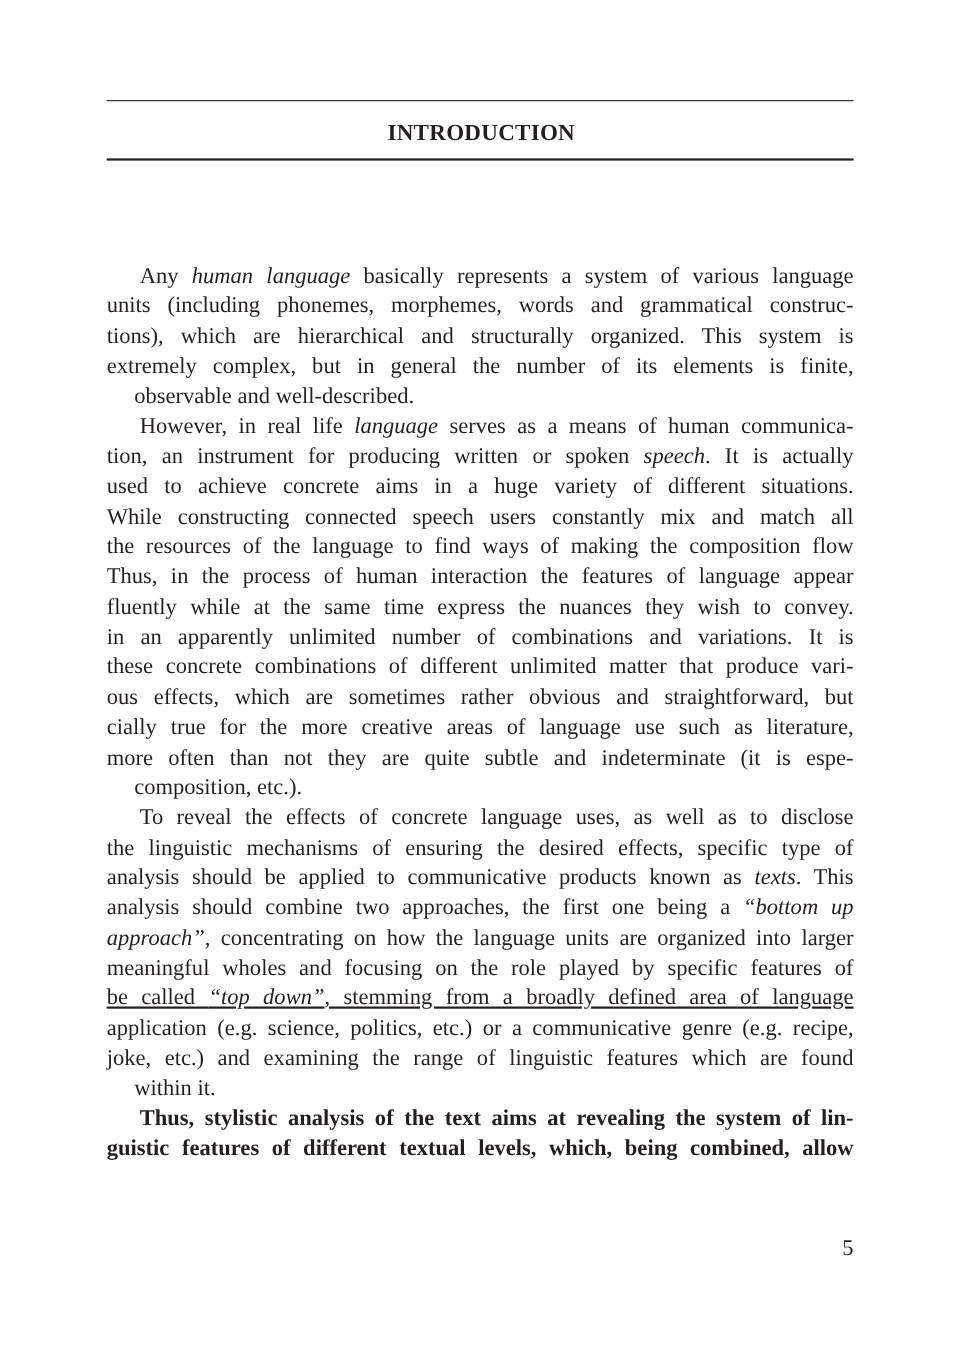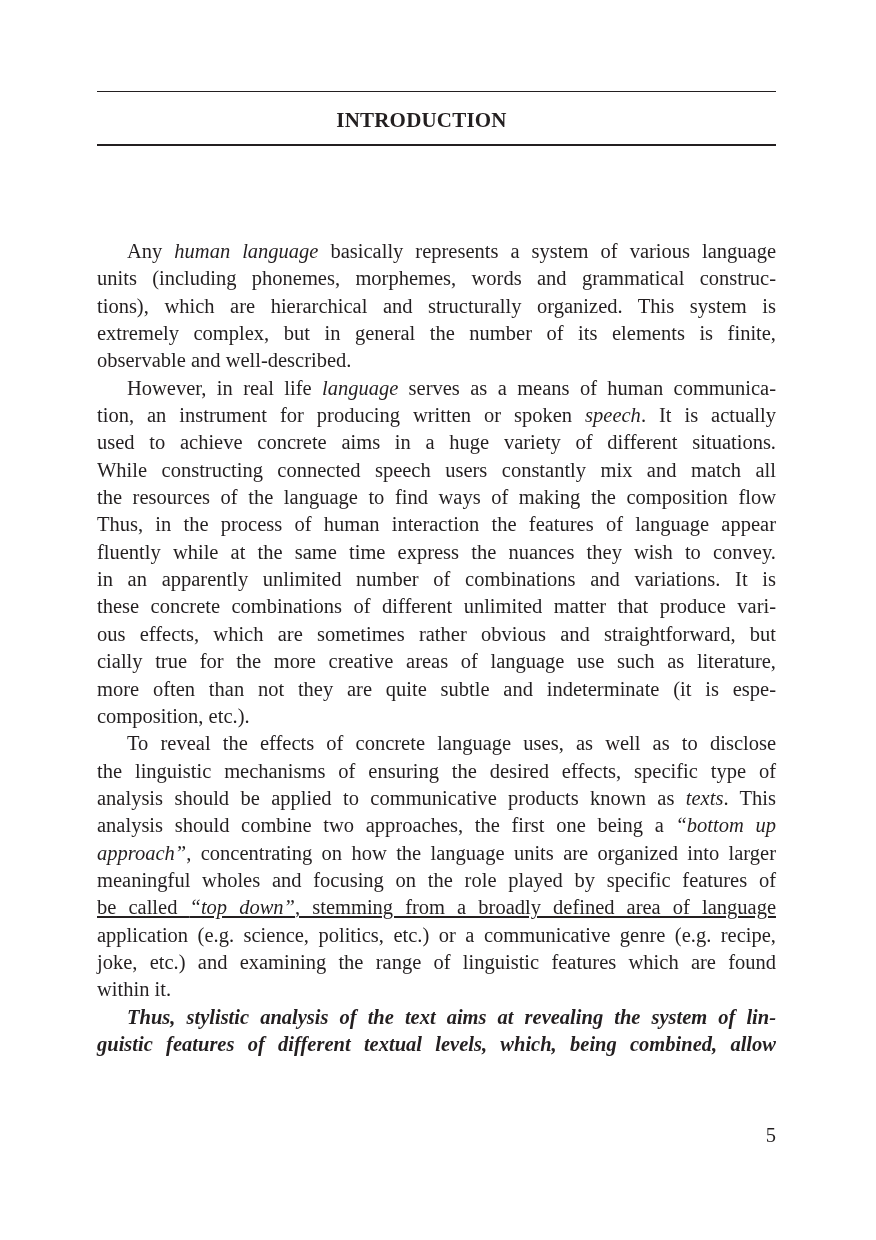"INTRODUCTION" .heading { left: 82px -> 98px }
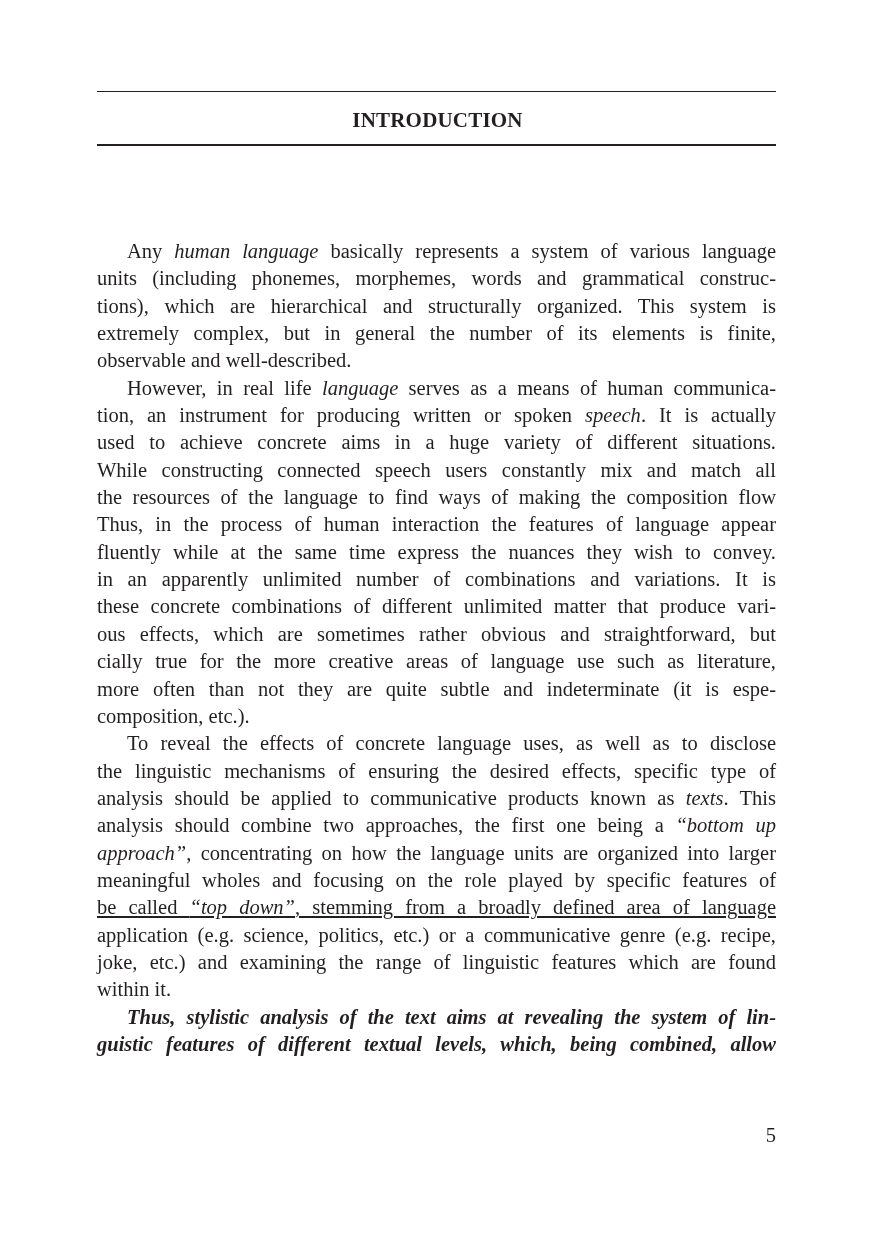"observable and well-described." .line.last { margin-left: none -> 25px }
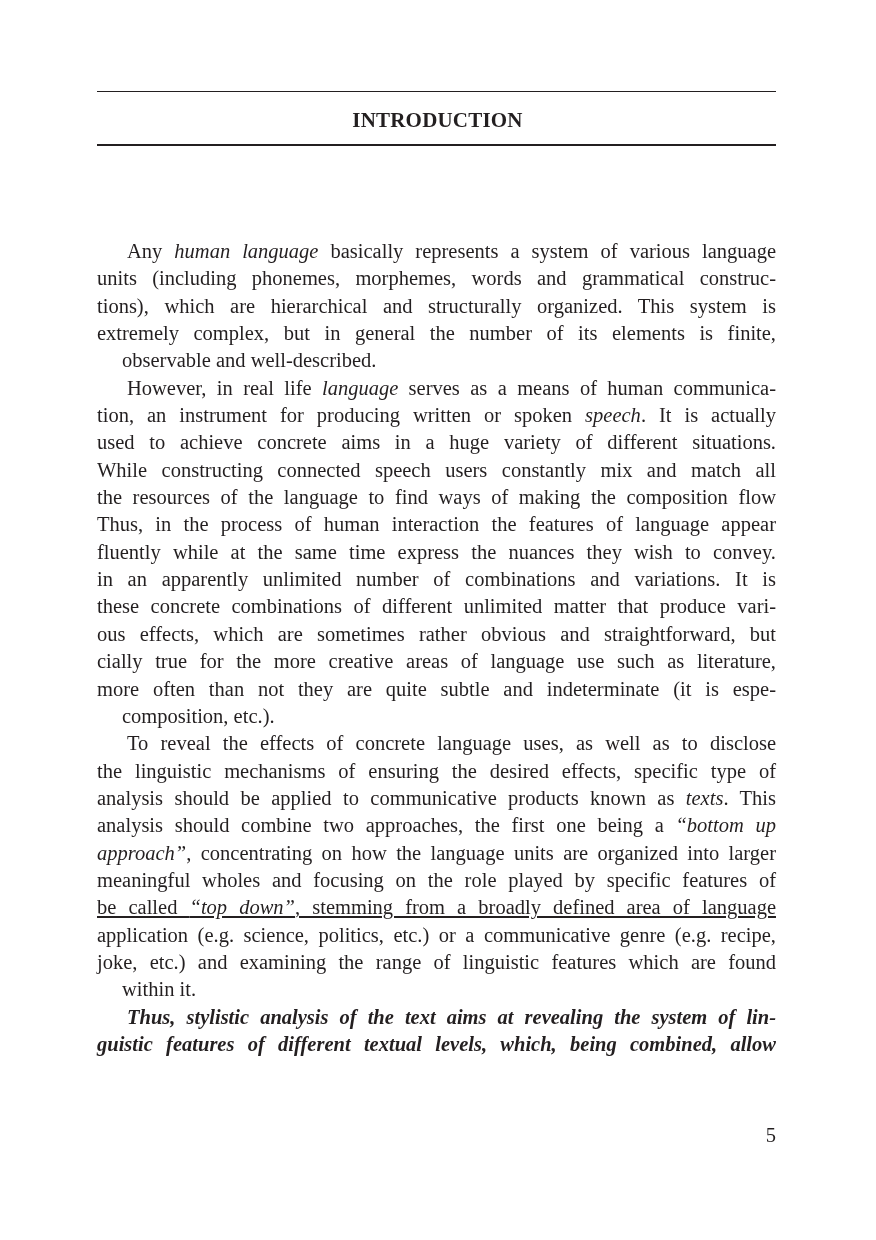"Thus, stylistic analysis of the" .line .bi { font-style: italic -> none }
